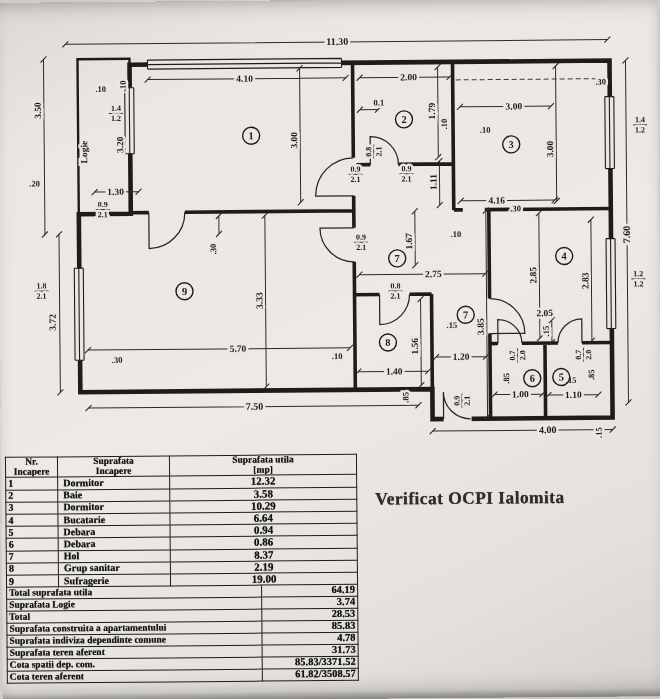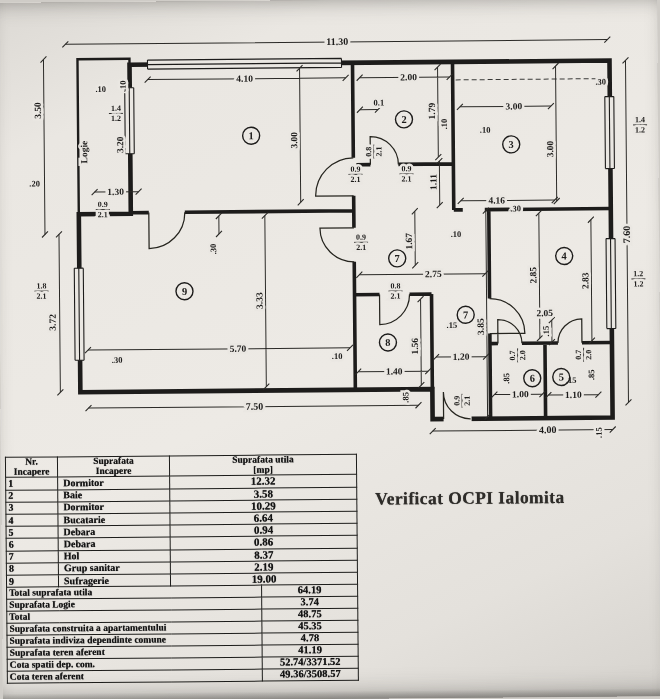"64.19" td.sval { text-align: center -> right }
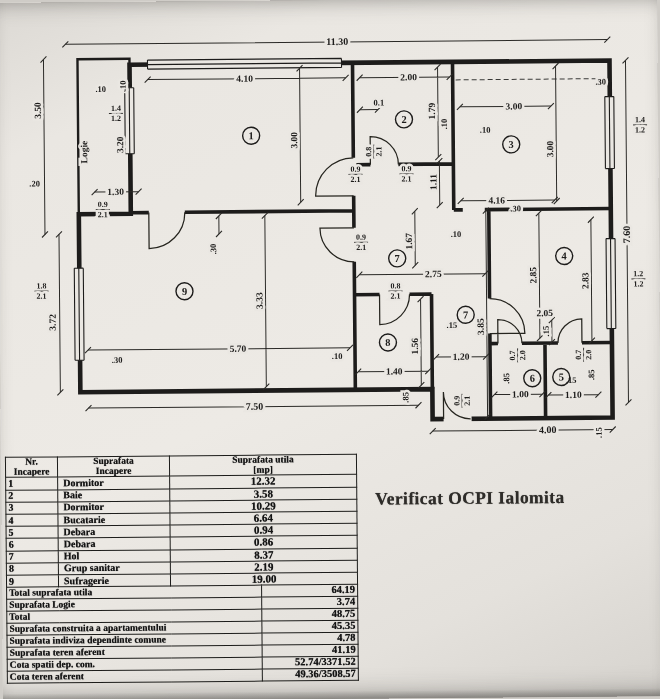"48.75" td.sval { text: 48.75 -> 28.53 }
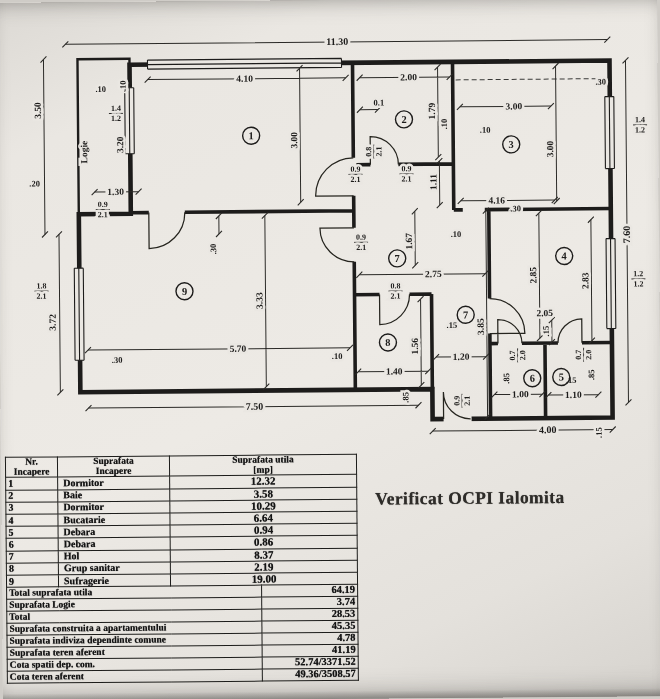"45.35" td.sval { text: 45.35 -> 85.83 }
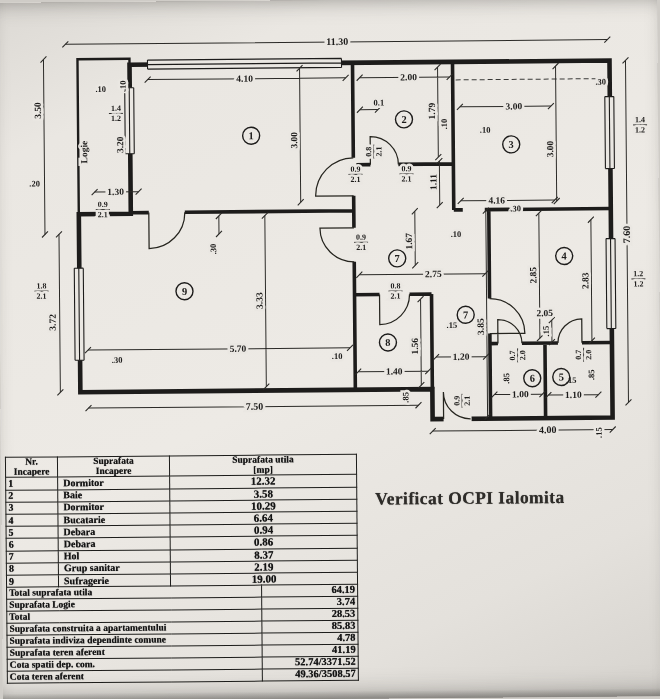"41.19" td.sval { text: 41.19 -> 31.73 }
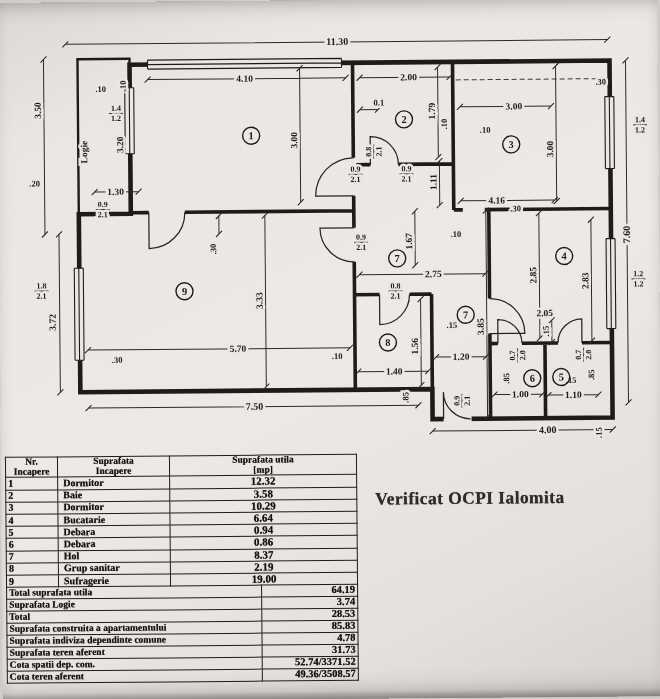"52.74/3371.52" td.sval { text: 52.74/3371.52 -> 85.83/3371.52 }
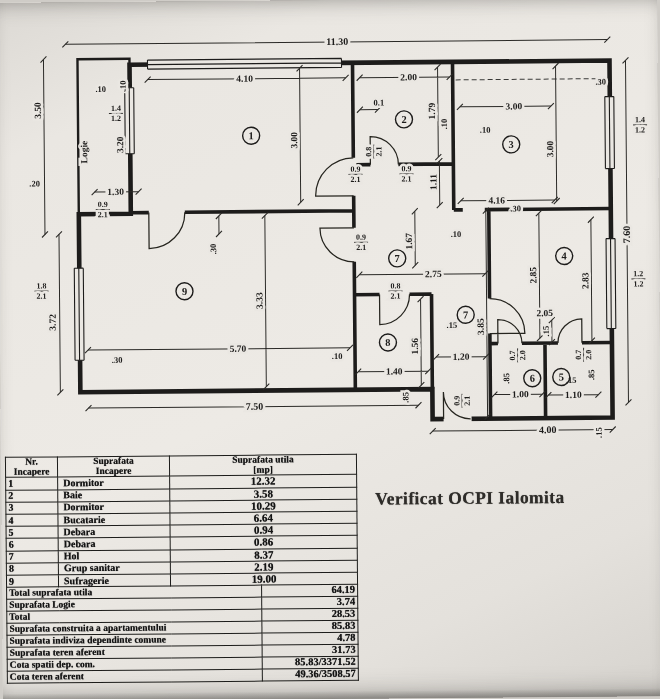"49.36/3508.57" td.sval { text: 49.36/3508.57 -> 61.82/3508.57 }
